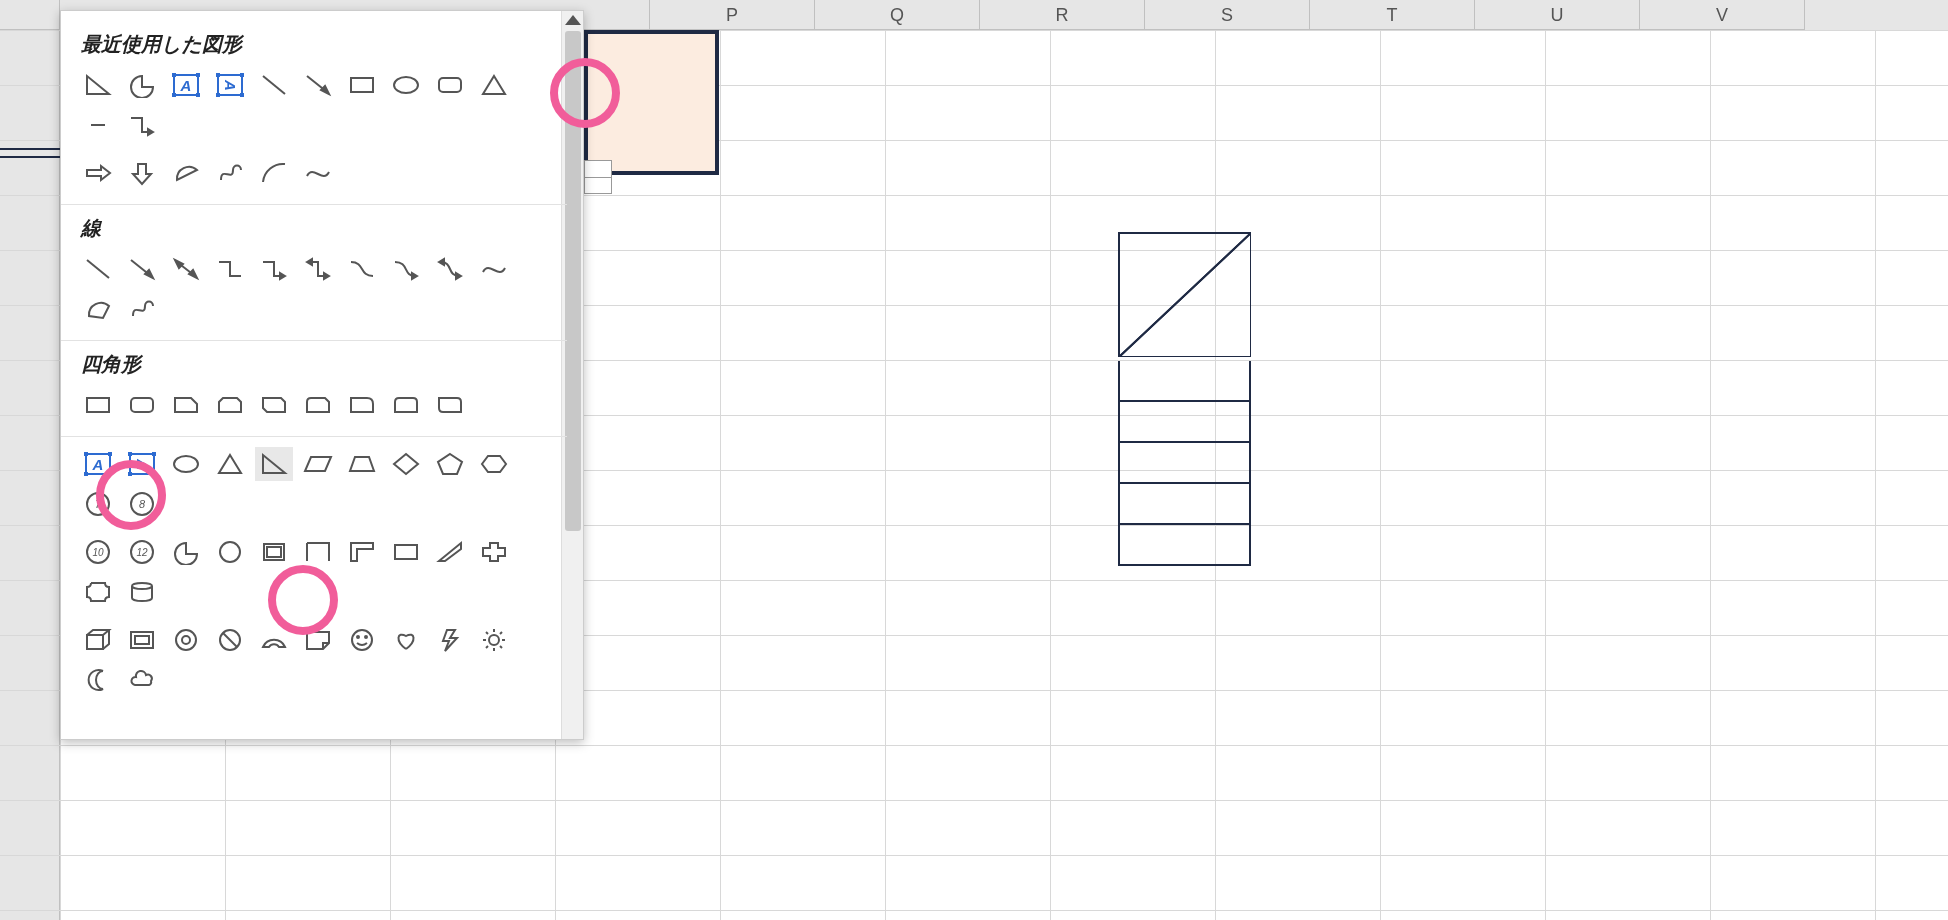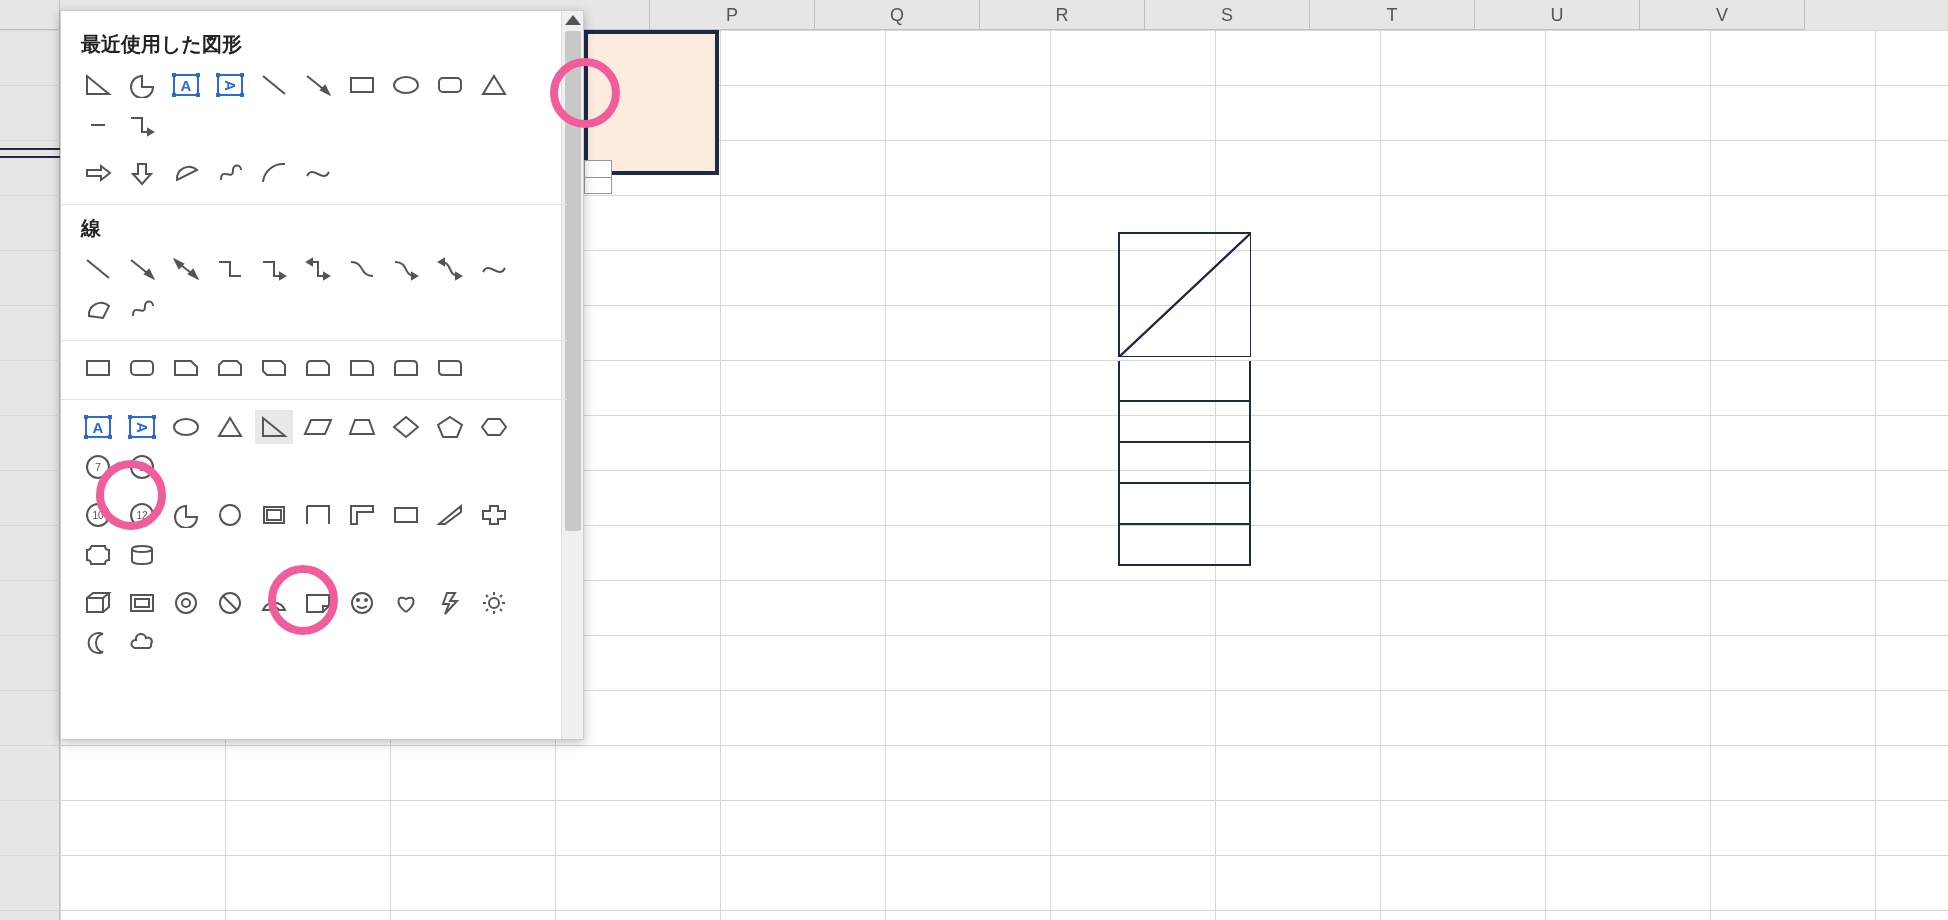"最近使用した図形" .panel-inner { font-style: none -> italic }
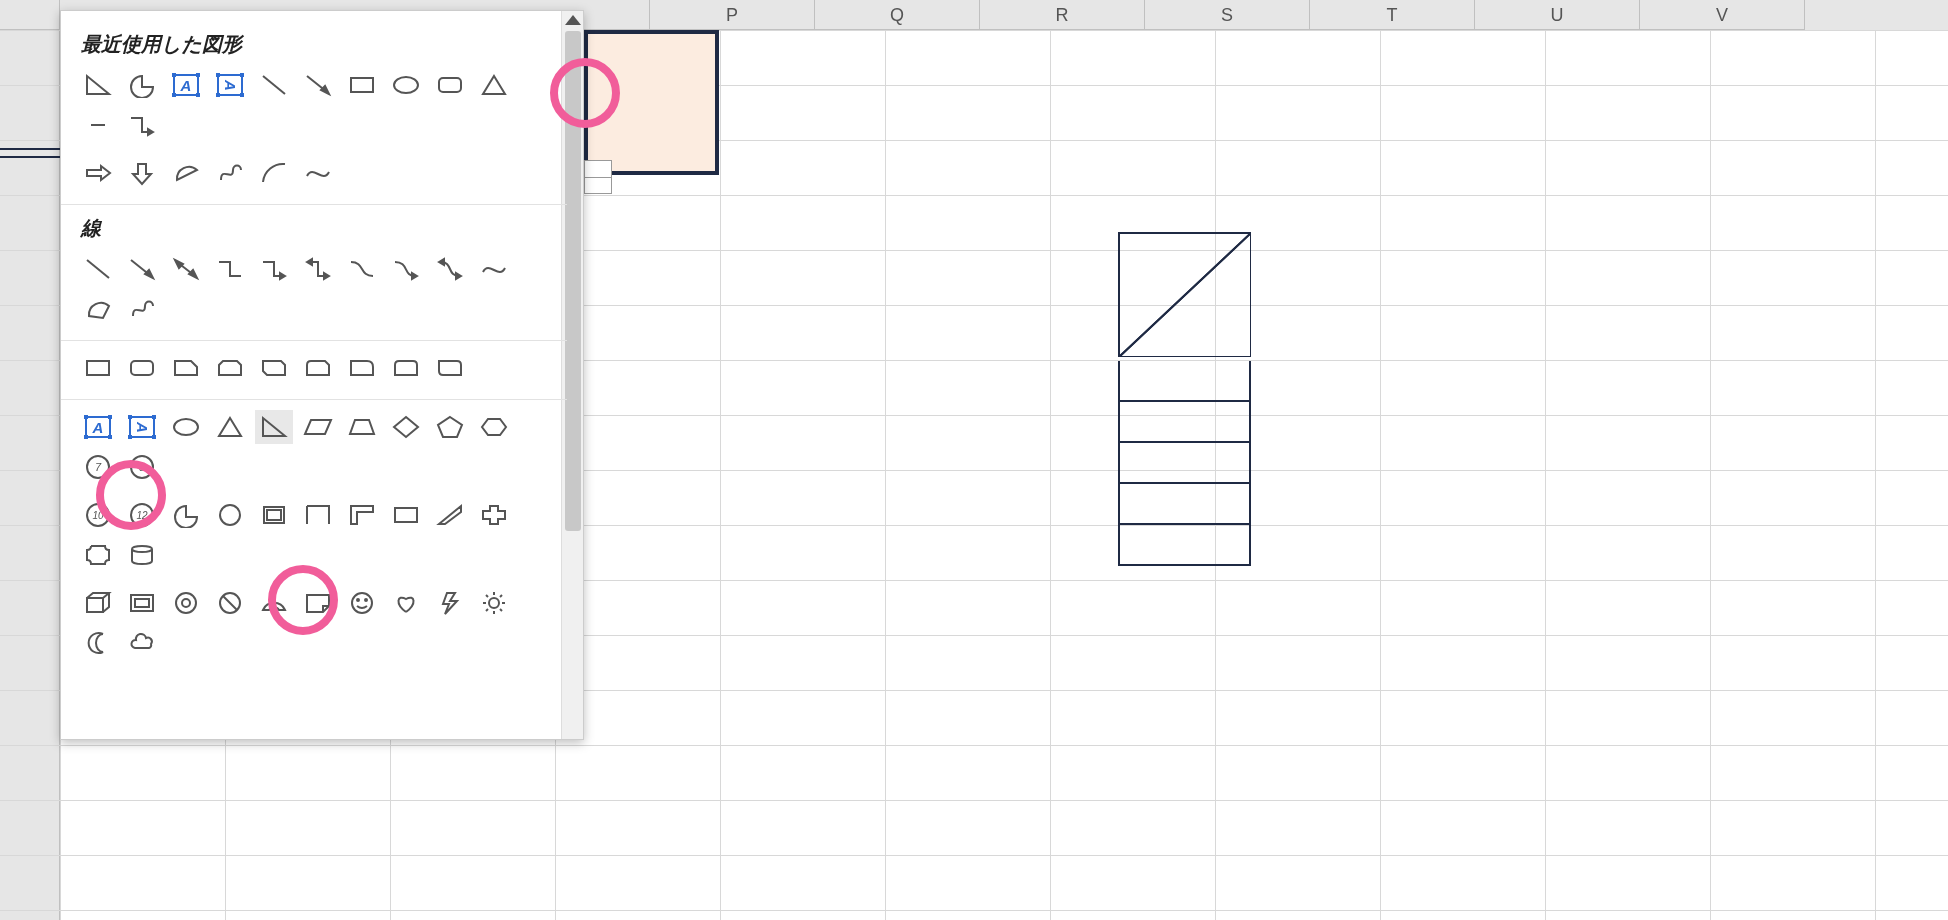"四角形" div.section-title { html: none -> <div>四角形</div> }
